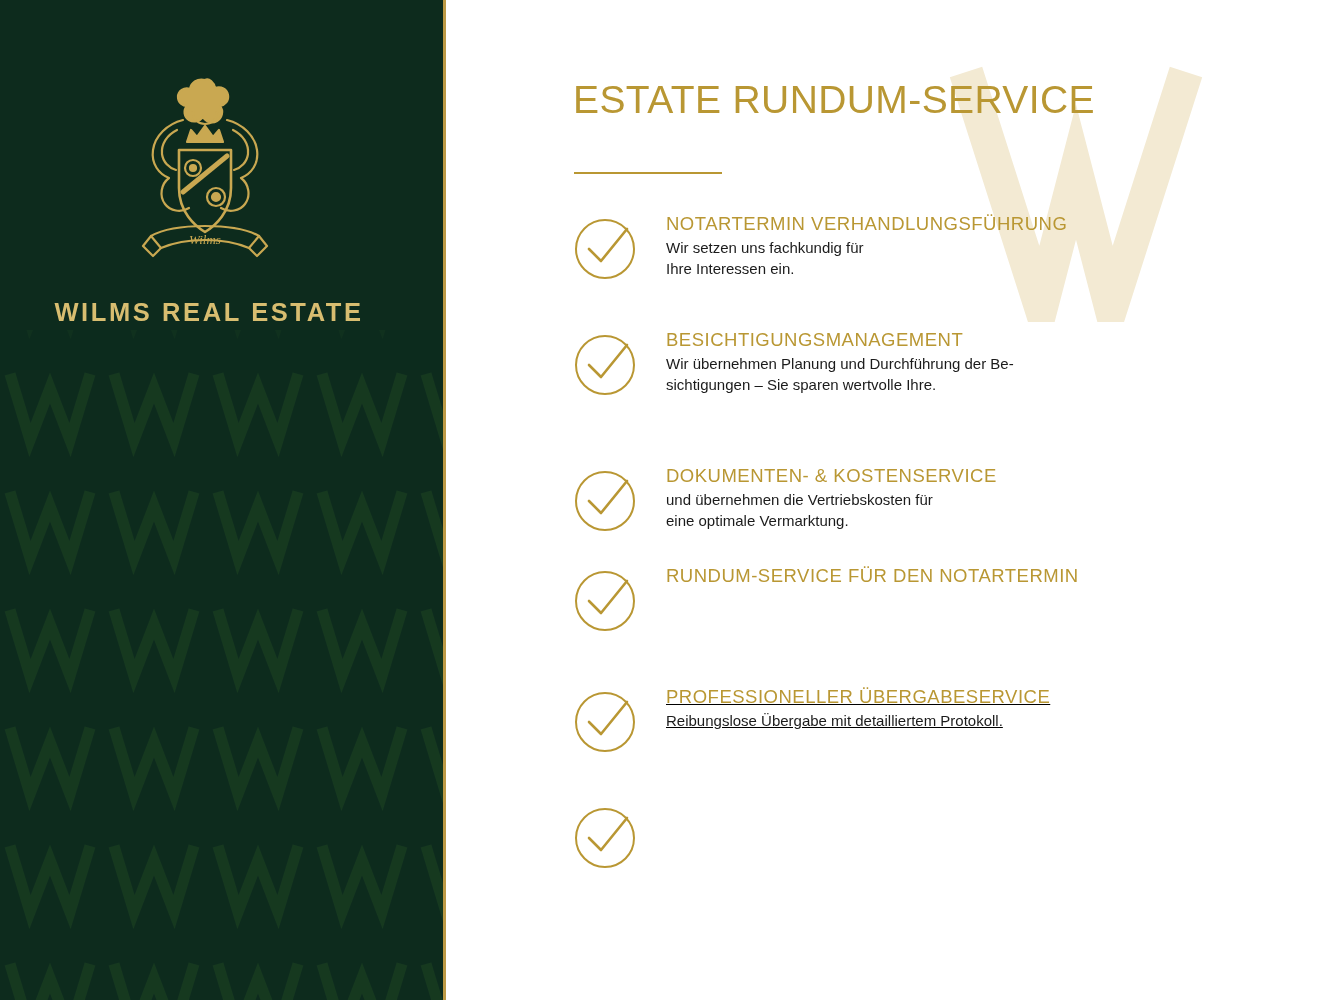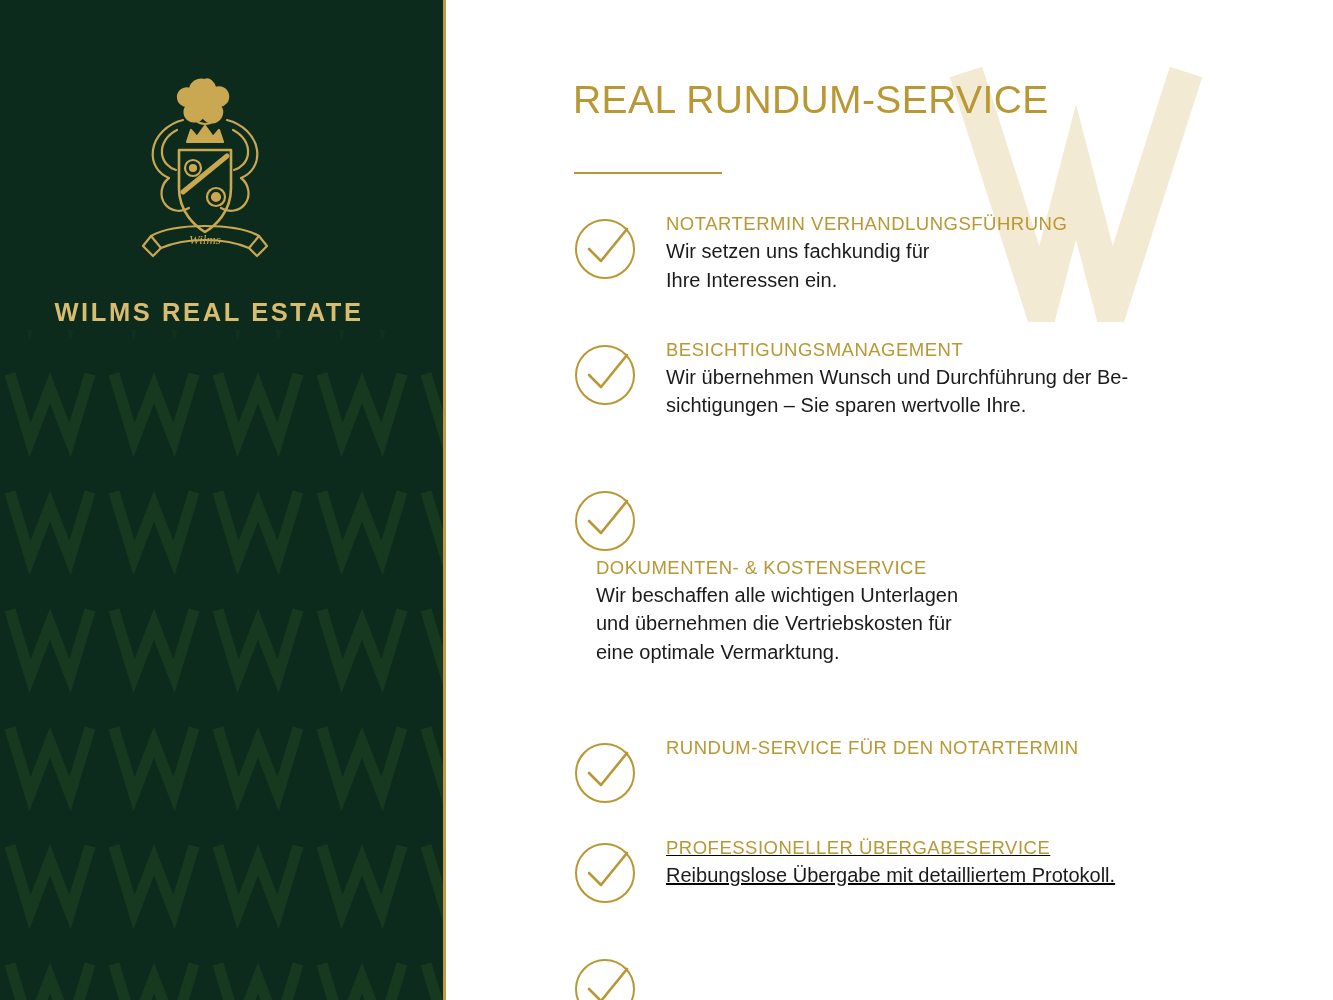"REAL RUNDUM-SERVICE" h1.headline { text: REAL -> ESTATE }
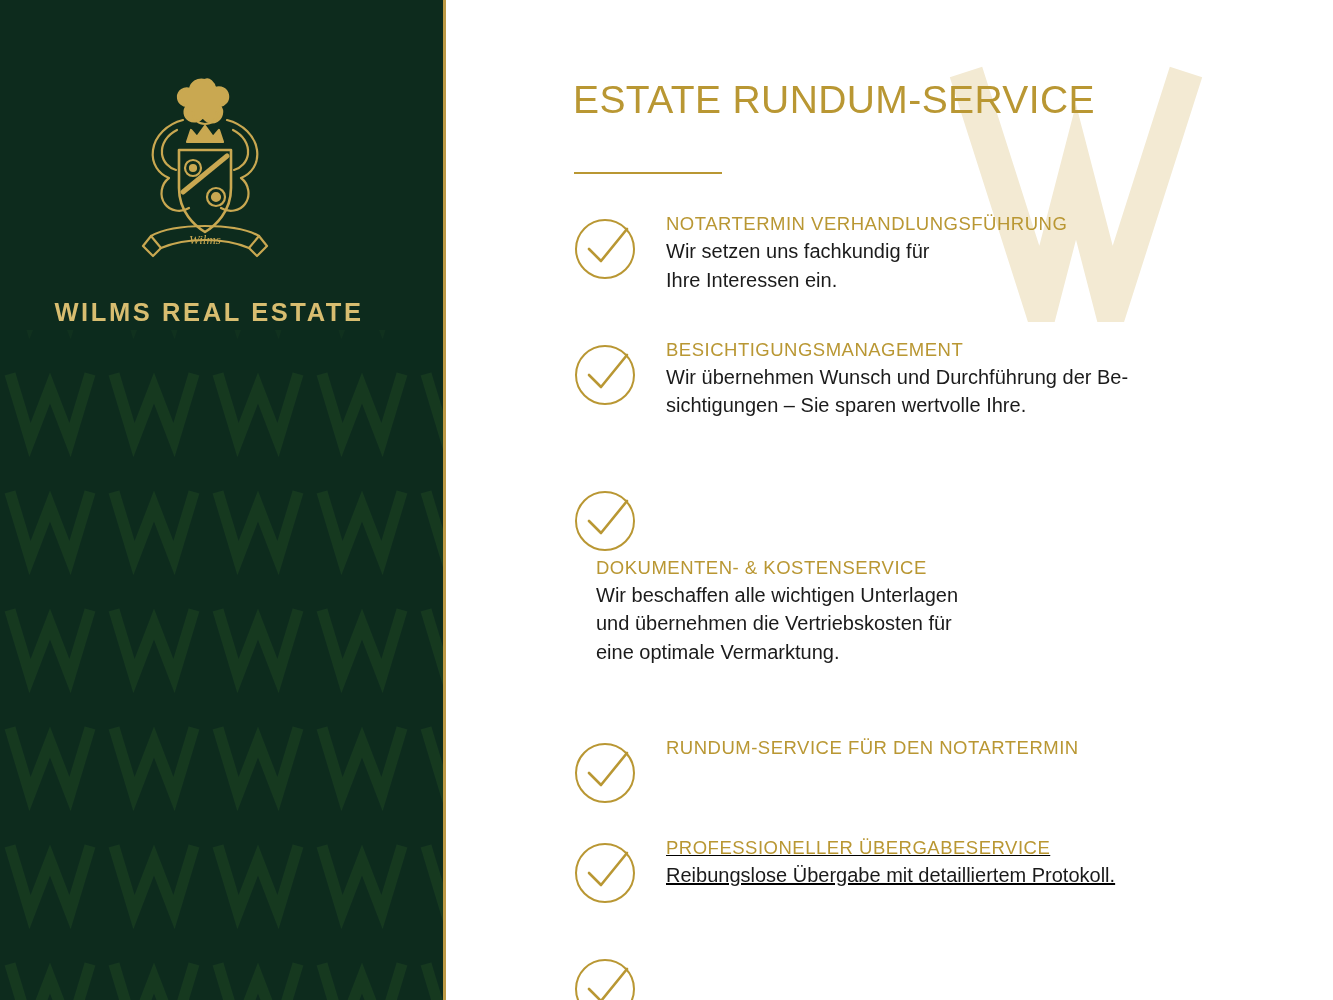"Wir setzen uns fachkundig für" .item-body { font-size: 20px -> 15px }
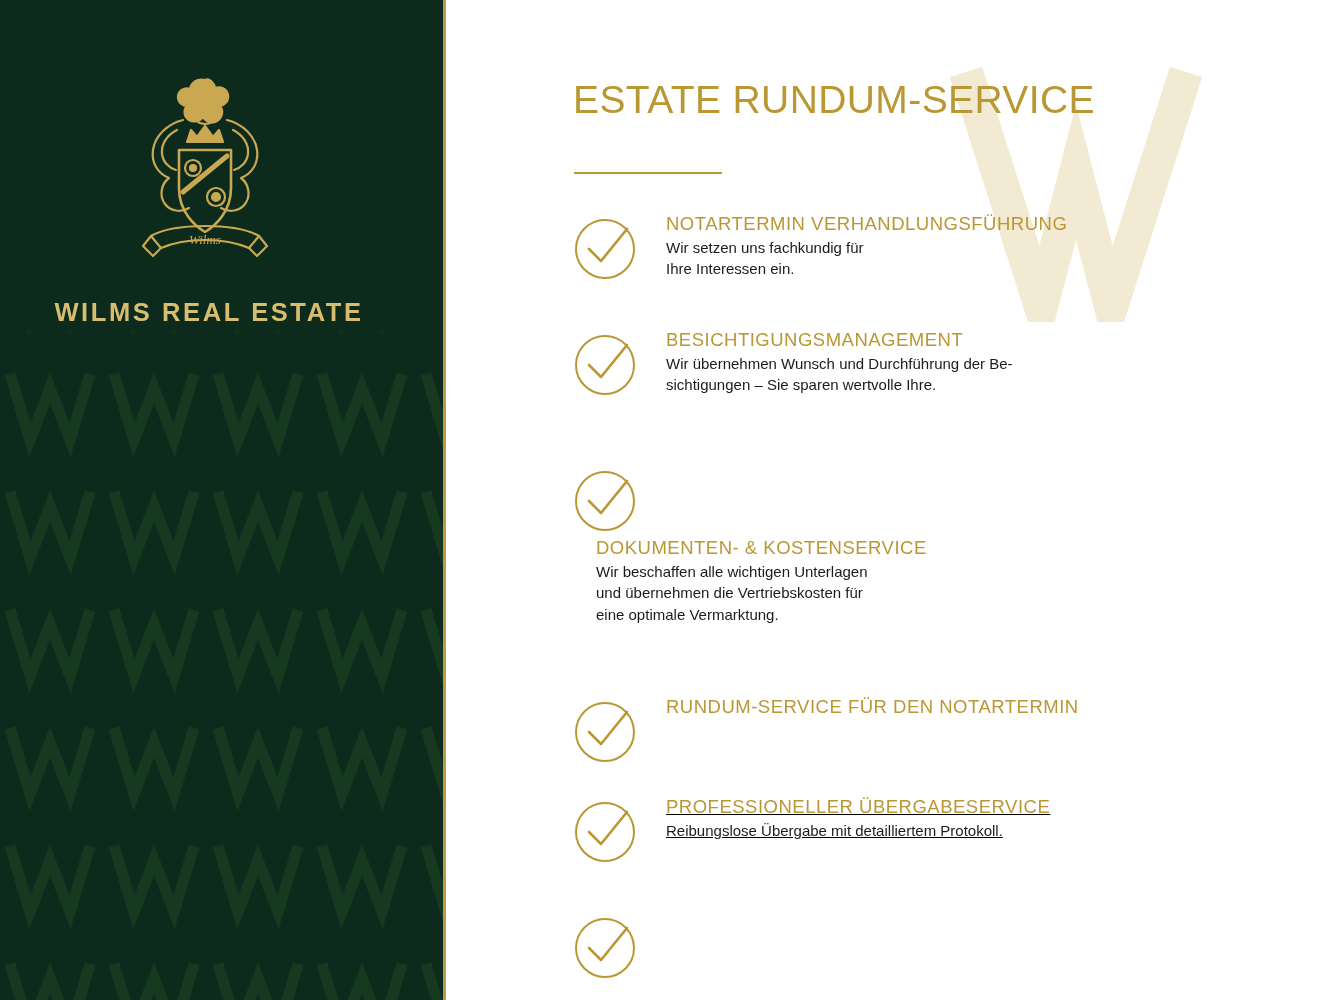"Wir übernehmen Wunsch und Durchführung" div { text: Wunsch -> Planung }
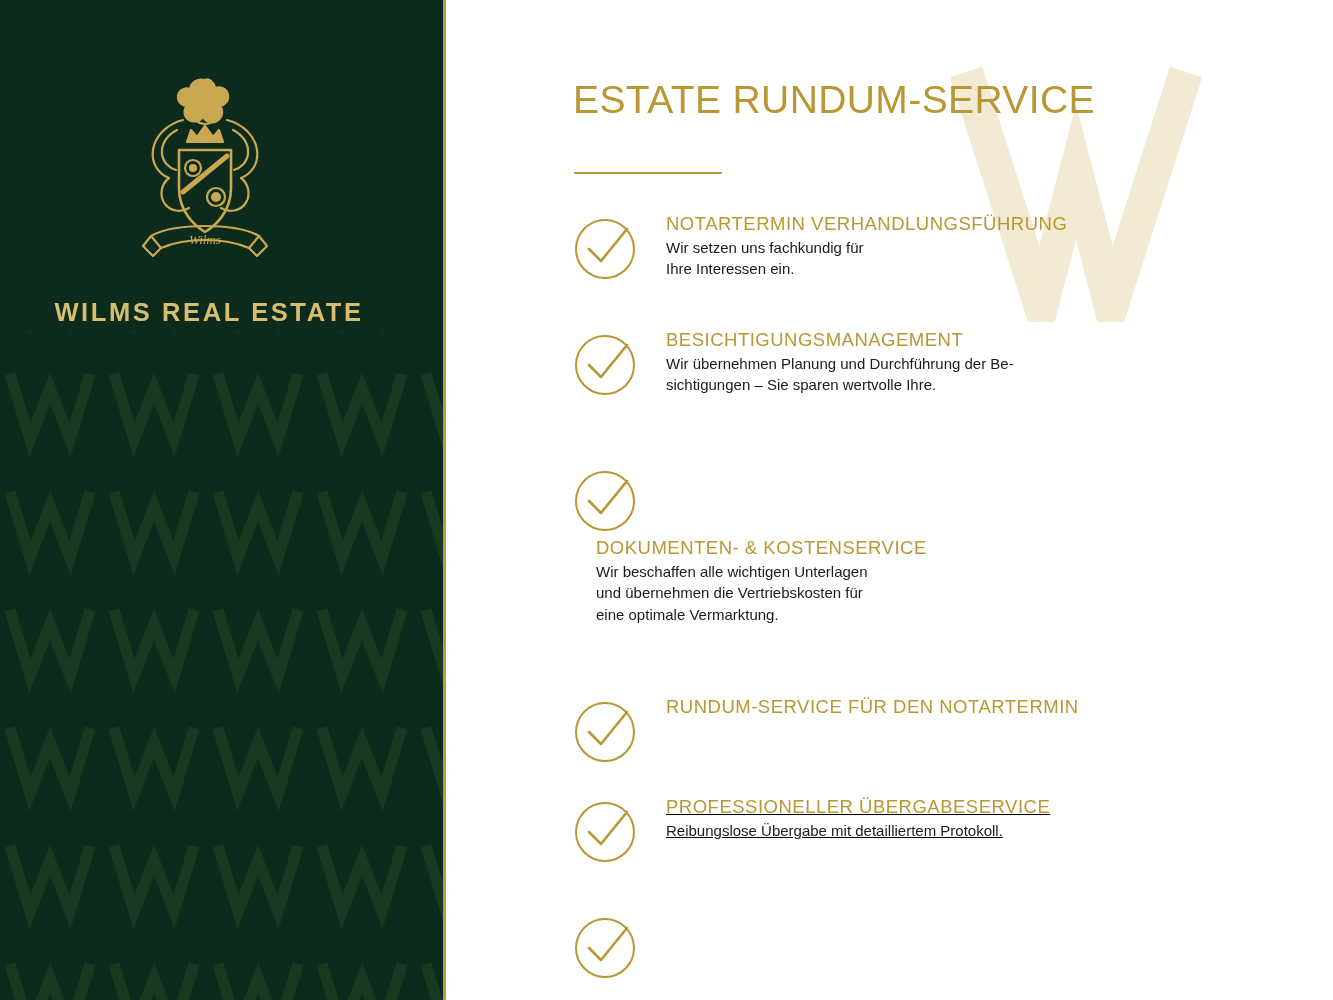"DOKUMENTEN- & KOSTENSERVICE" div.item { flex-direction: column -> none; margin-bottom: 70px -> 28px }
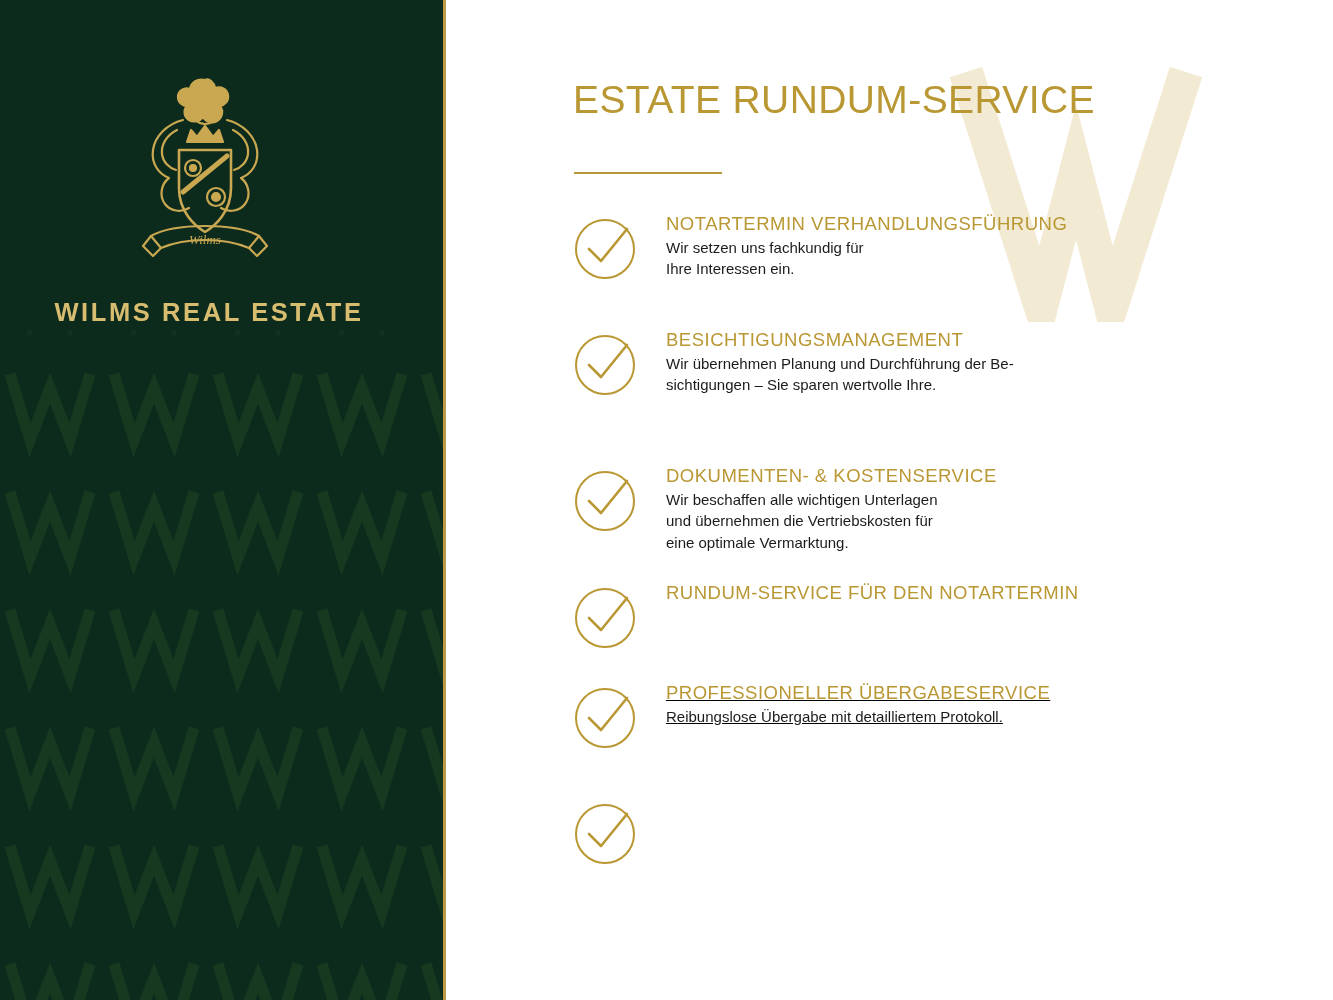"Wir beschaffen alle wichtigen Unterlagen" div { html: <div>Wir beschaffen alle wichtigen Unterlagen</div> -> none }
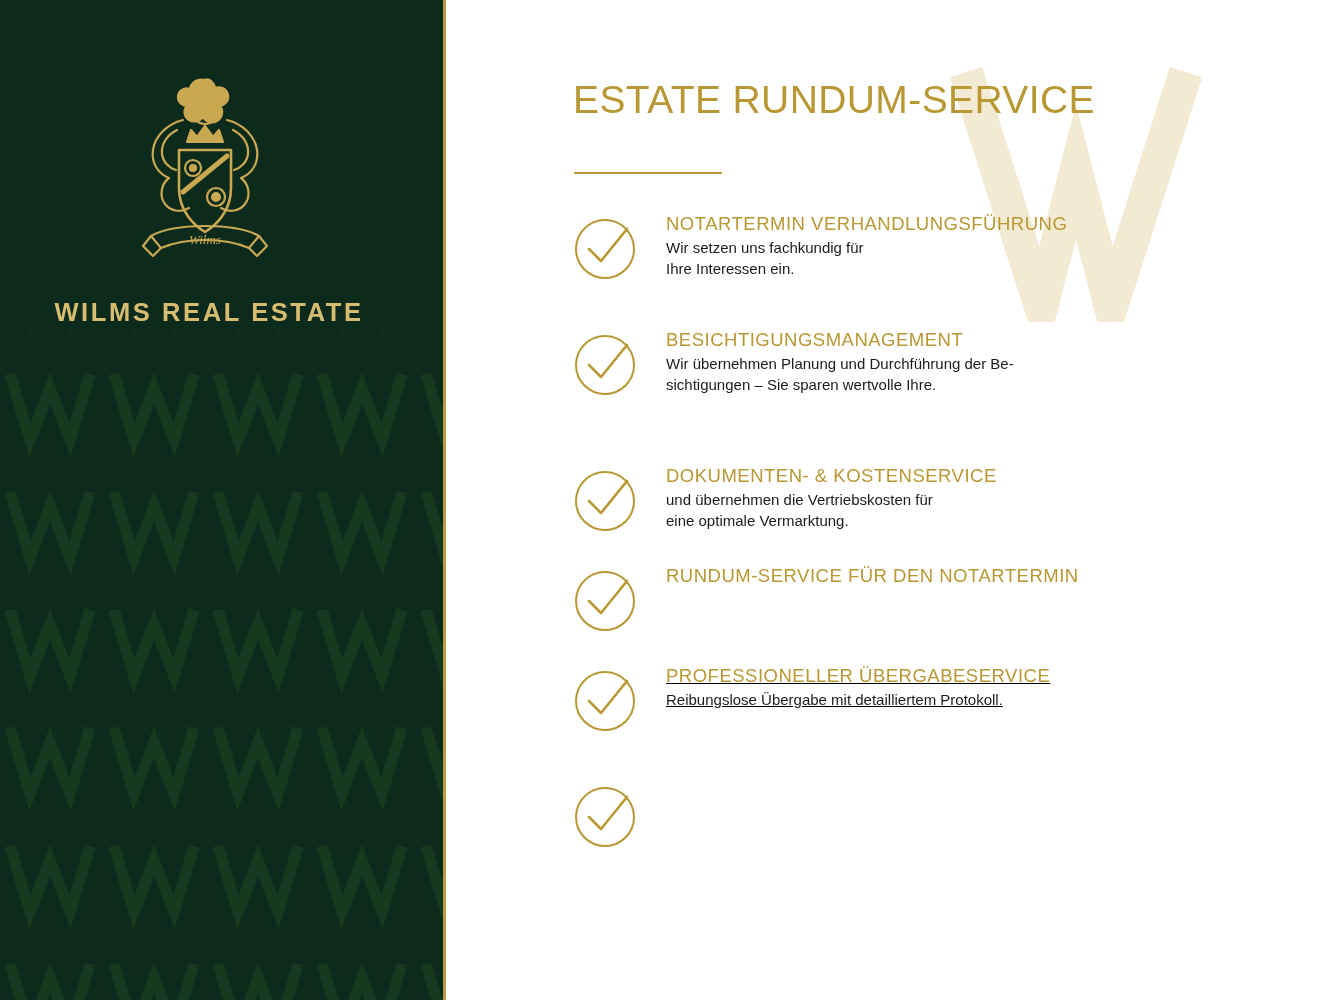"RUNDUM-SERVICE FÜR DEN NOTARTERMIN" div.item { margin-bottom: 28px -> 49px }
